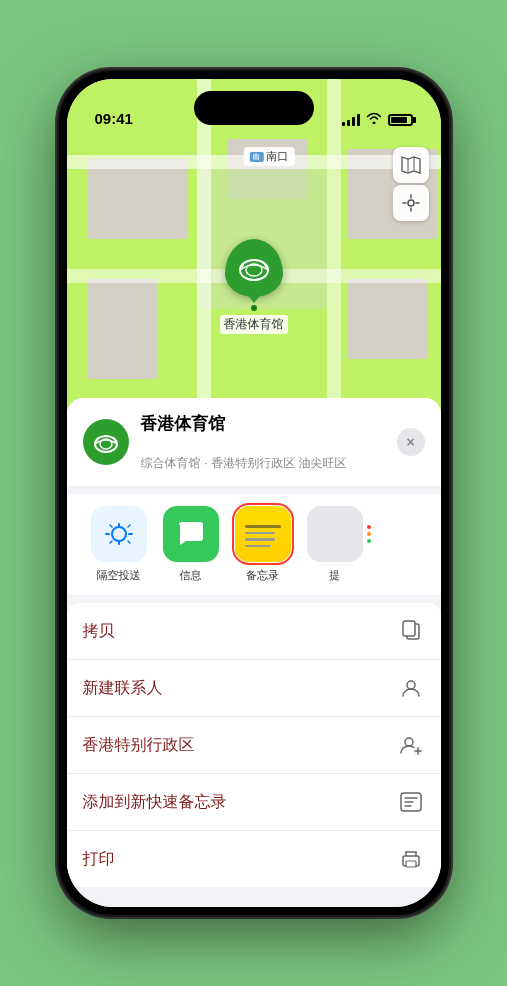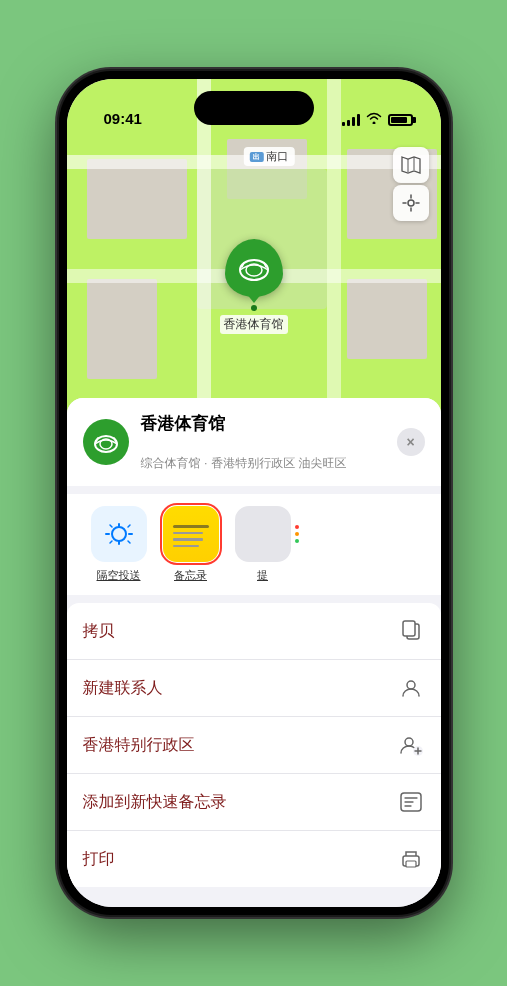"09:41" .status-time { margin-left: 9px -> none }
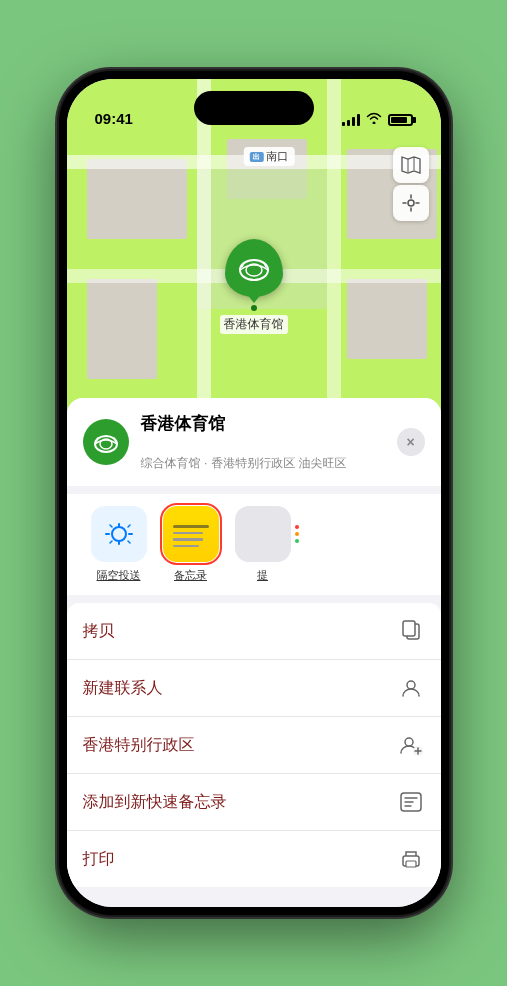"隔空投送" .share-label { text-decoration: underline -> none }
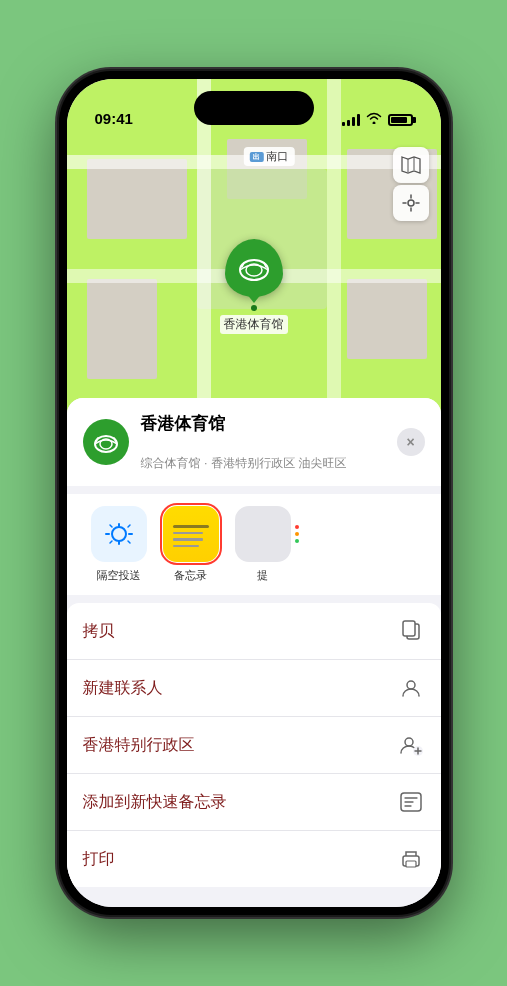"信息" div.share-item { html: none -> <div> <div> <svg> <path></path> </svg> </div> <div>信息</div> </div> }
